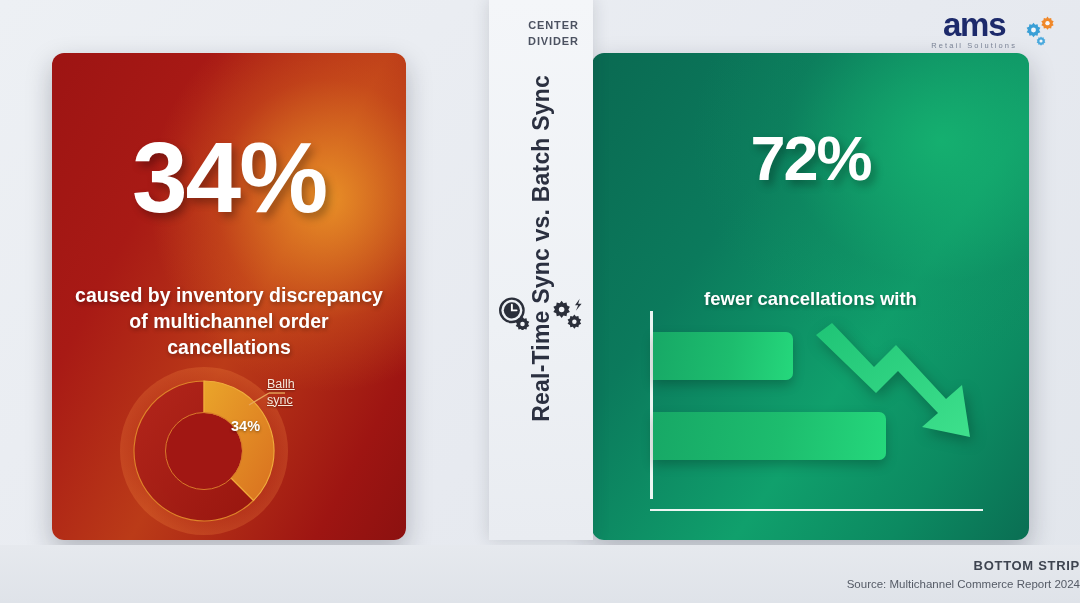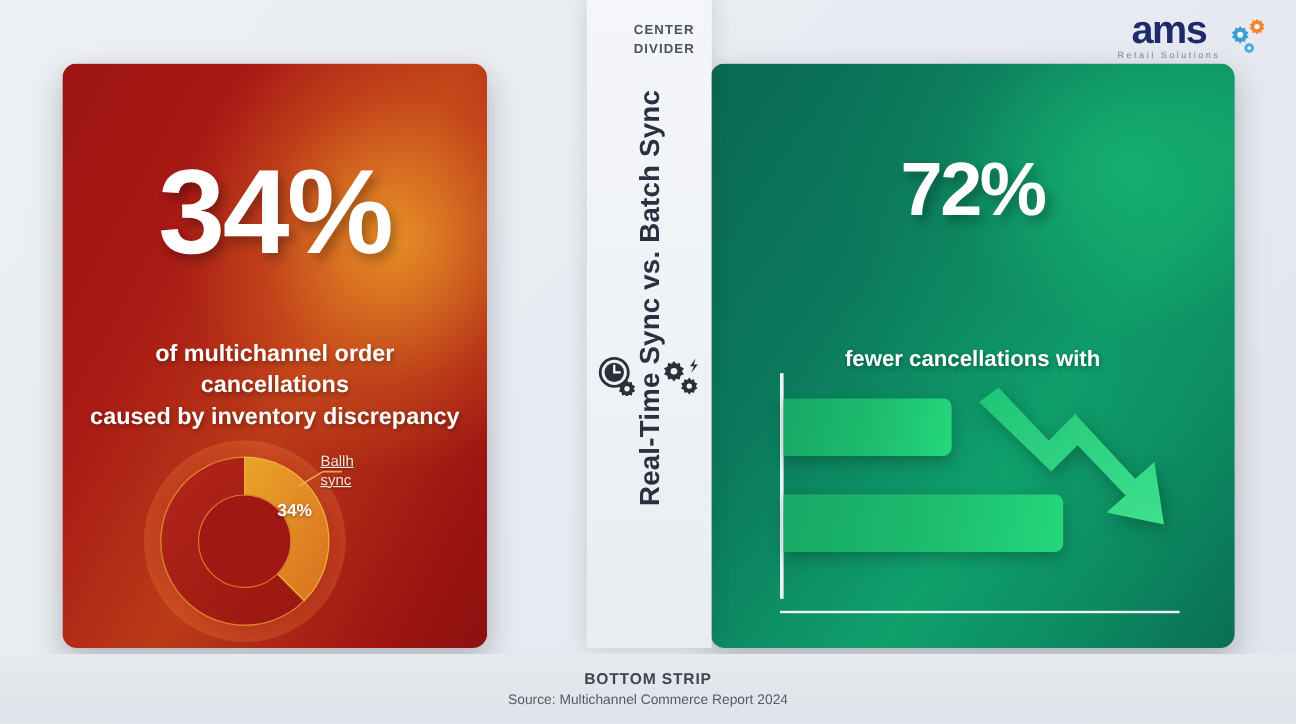"ams" .logo { align-items: center -> flex-end }
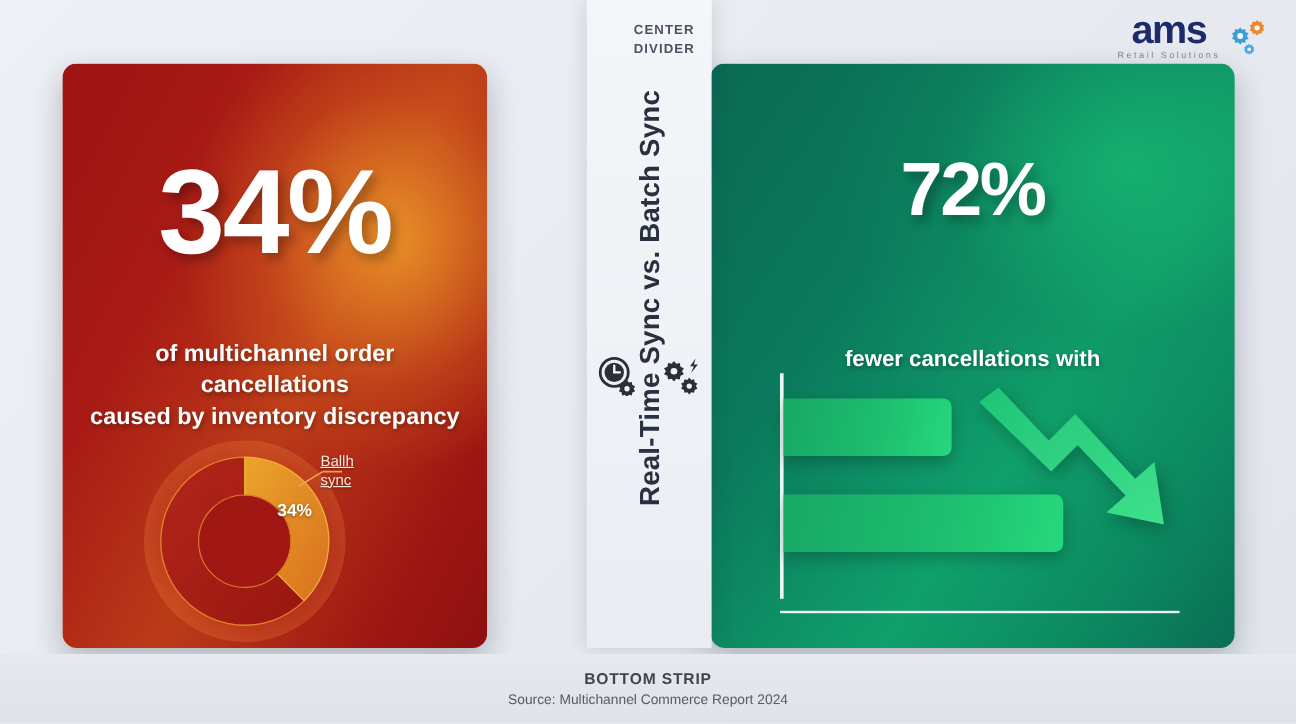"of multichannel order cancellations" div { order: before "caused by inventory discrepancy" -> after "caused by inventory discrepancy" }
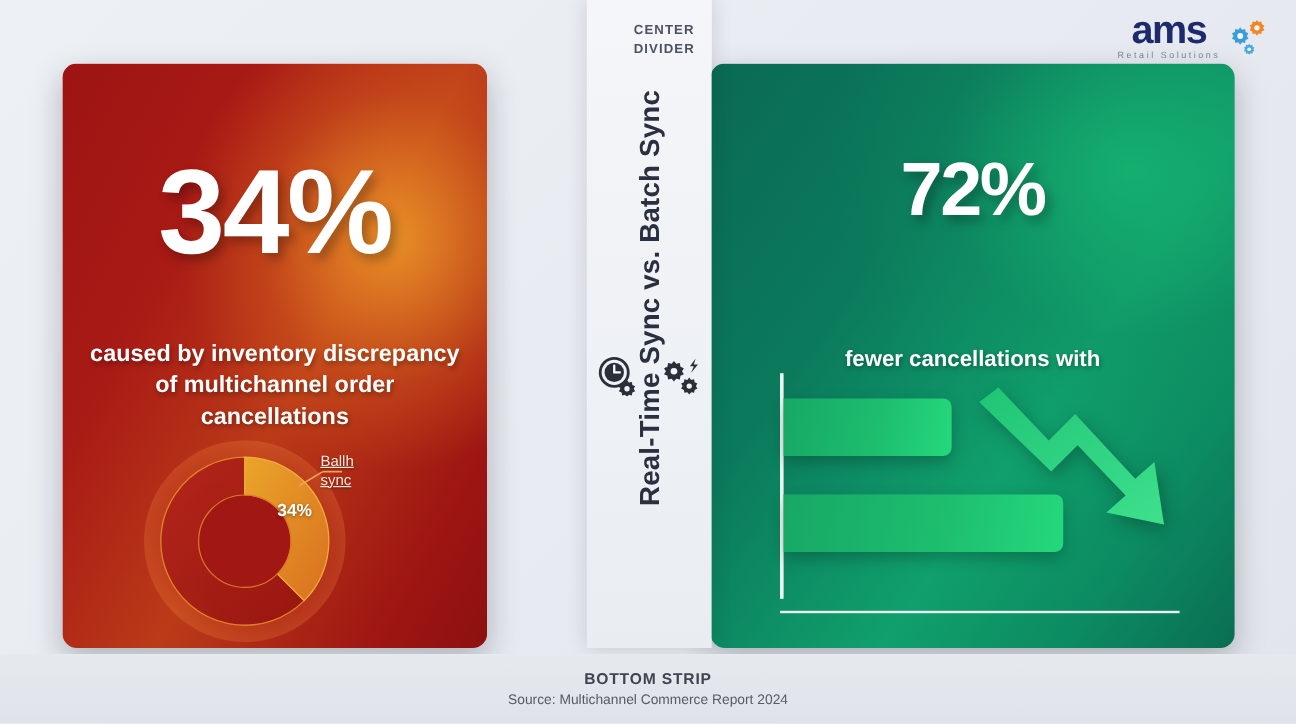"BOTTOM STRIP" .bottom-strip { align-items: center -> flex-end }
